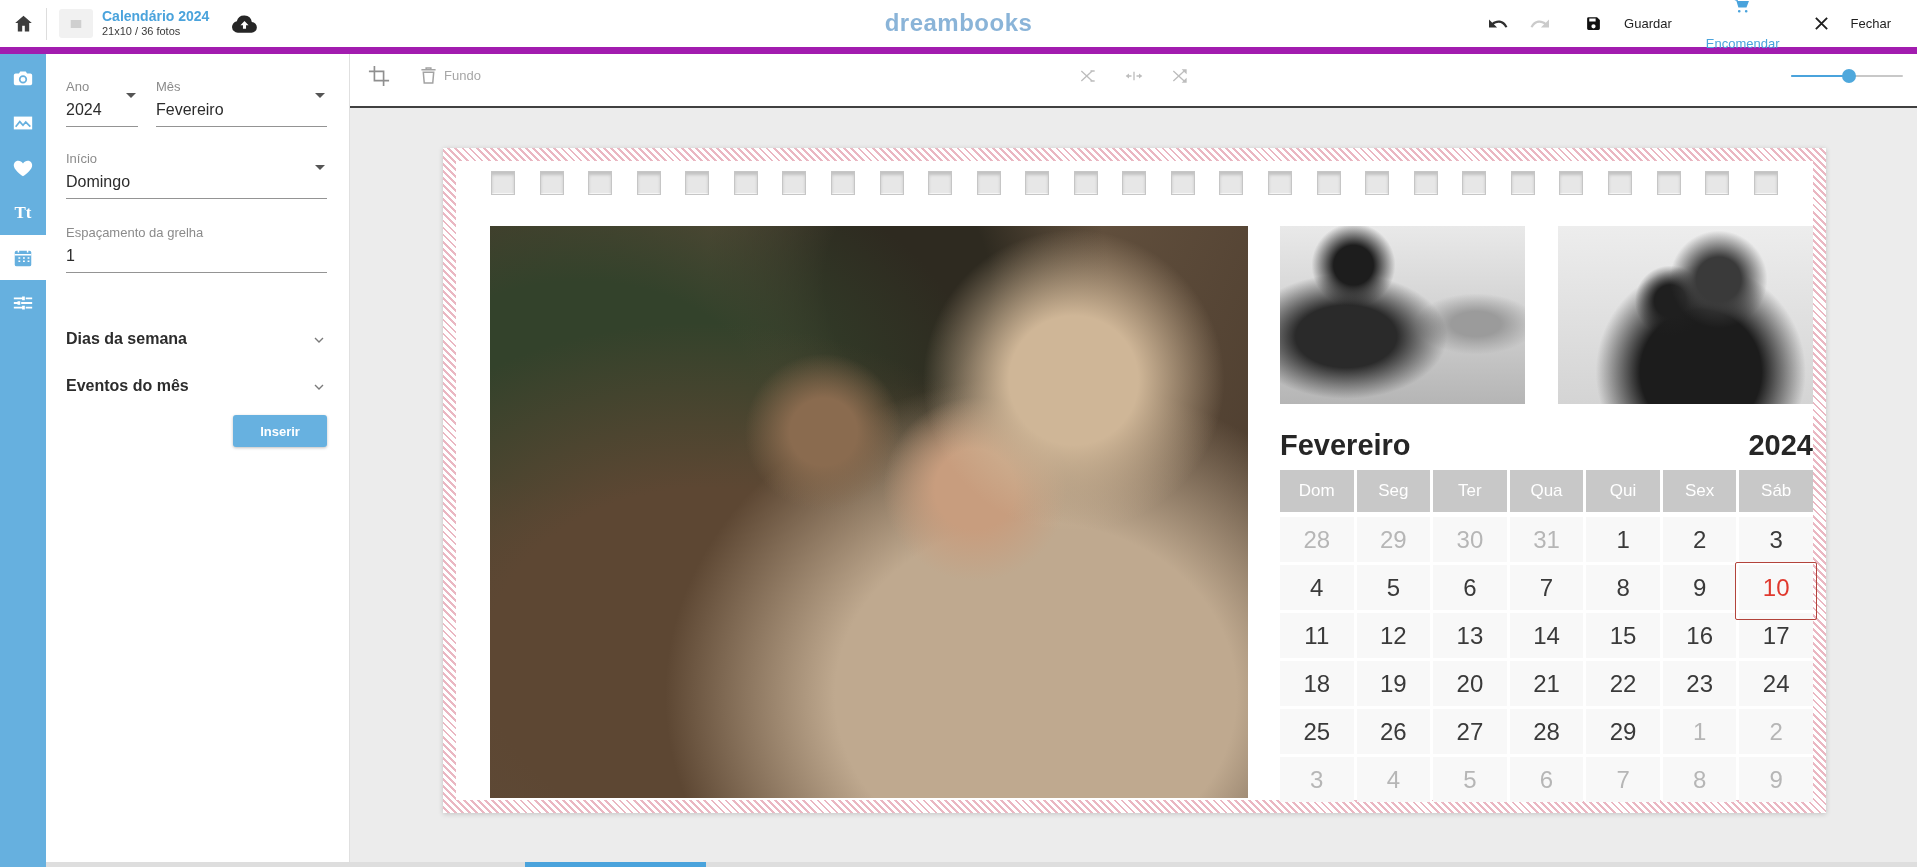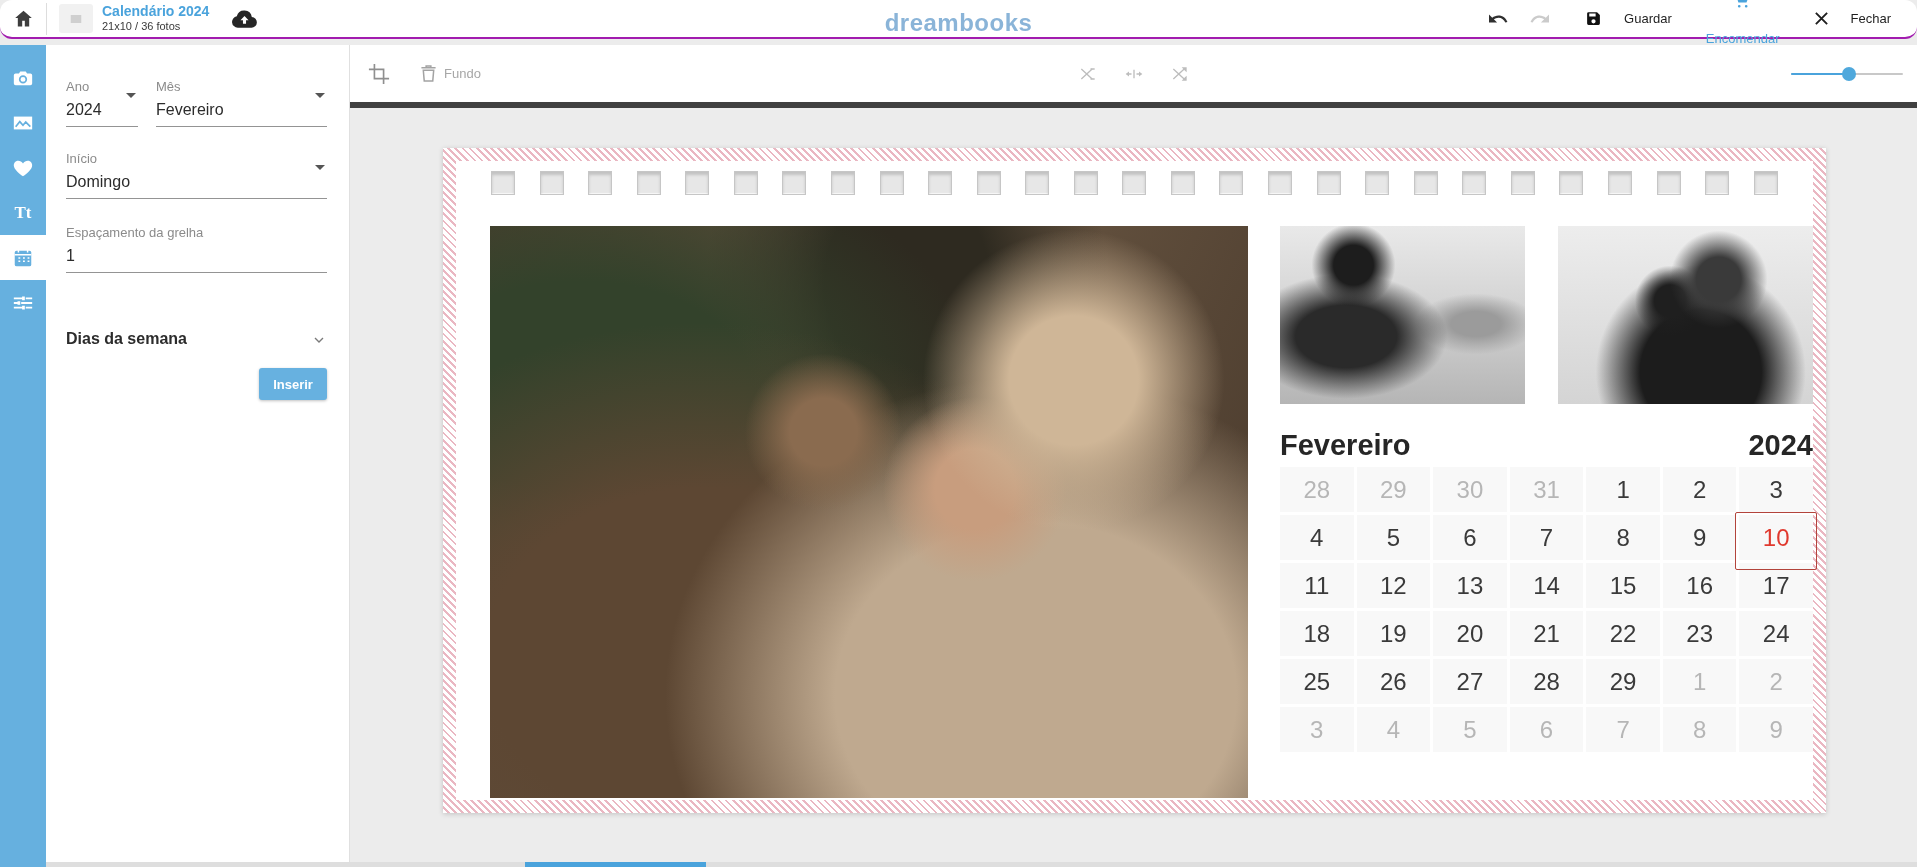"Calendário 2024" .topbar { border-bottom: 2px solid #a21caf -> 7px solid #a21caf; border-radius: 12px -> none; height: 39px -> 54px }
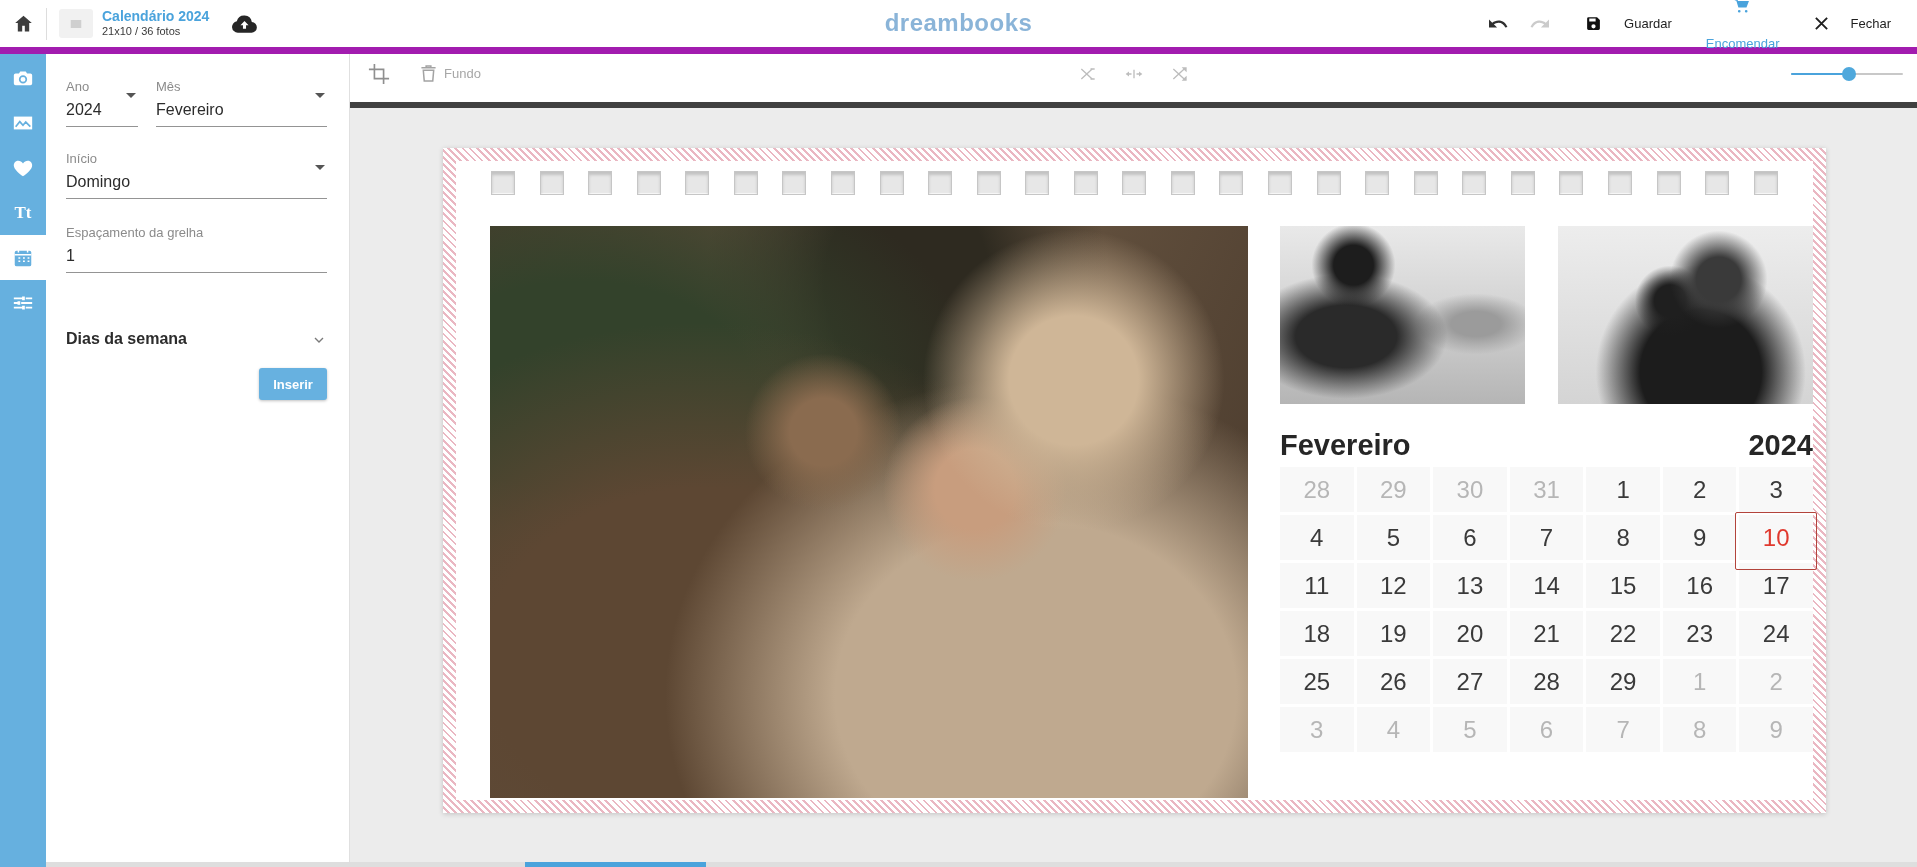"Fundo" .canvas-toolbar { border-bottom: 6px solid #404040 -> 2px solid #404040 }
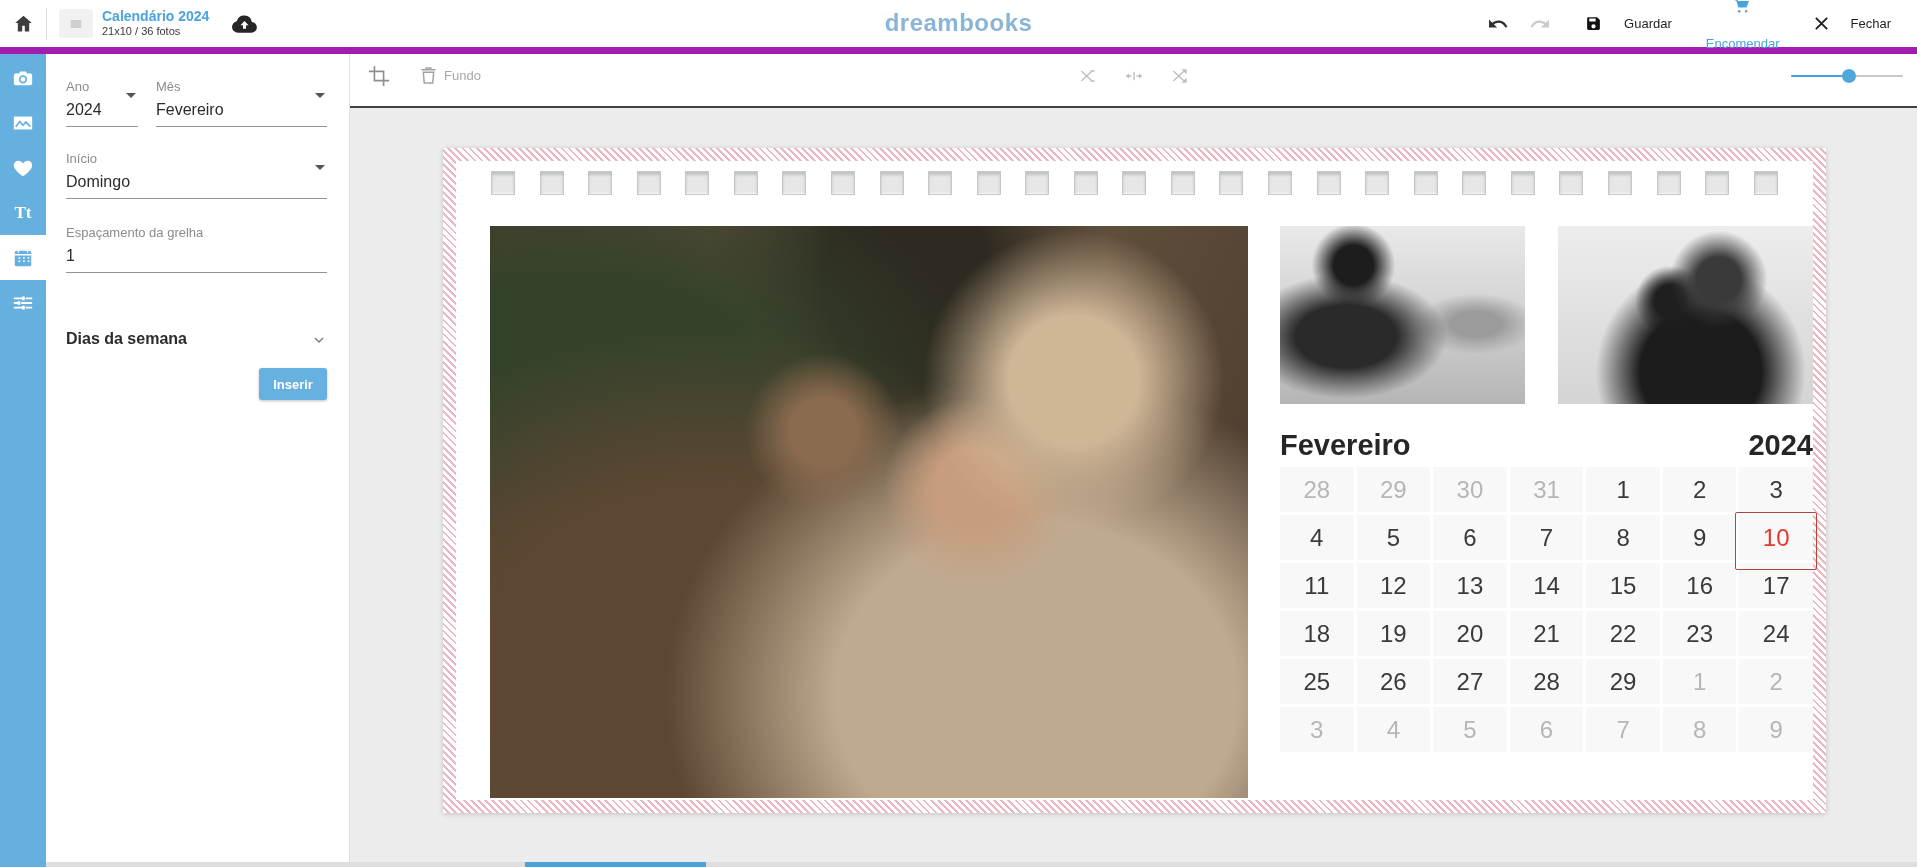"Eventos do mês" div.section-row { html: none -> <div> <span>Eventos do mês</span> <svg> <path></path> </svg> </div> }
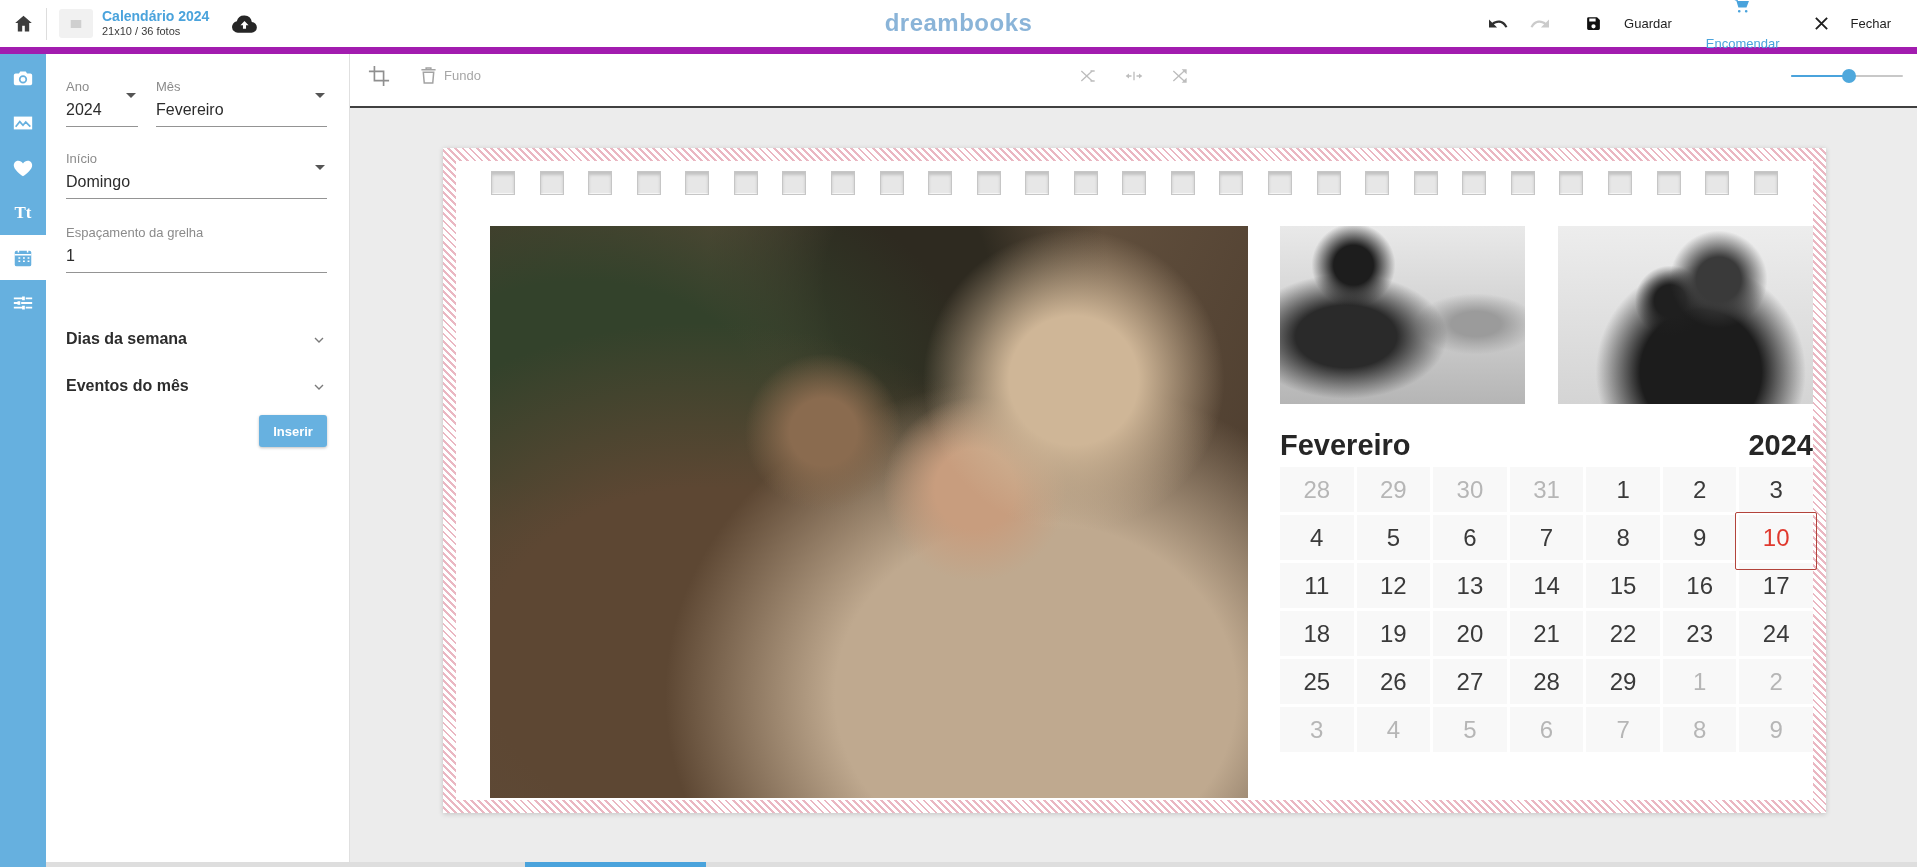"Inserir" .insert-btn { width: 68px -> 94px }
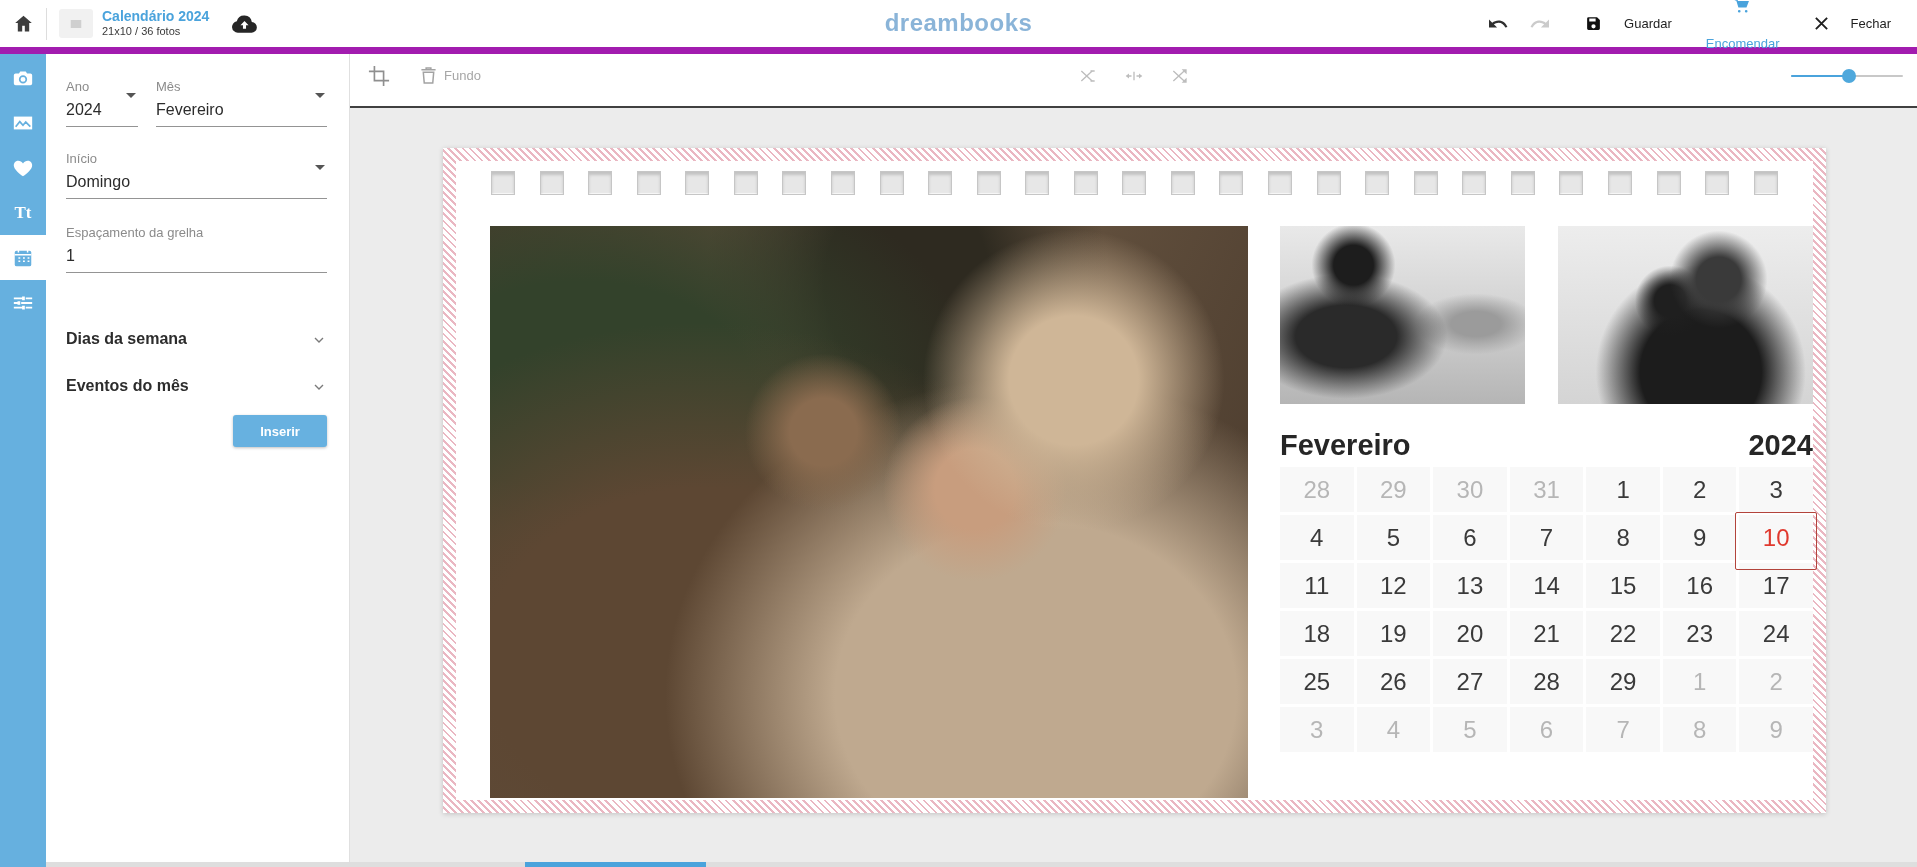"Dom" div.wd-grid { html: none -> <div> <div>Dom</div> <div>Seg</div> <div>Ter</div> <div>Qua</div> <div>Qui</div> <div>Sex</div> <div>Sáb</div> </div> }
